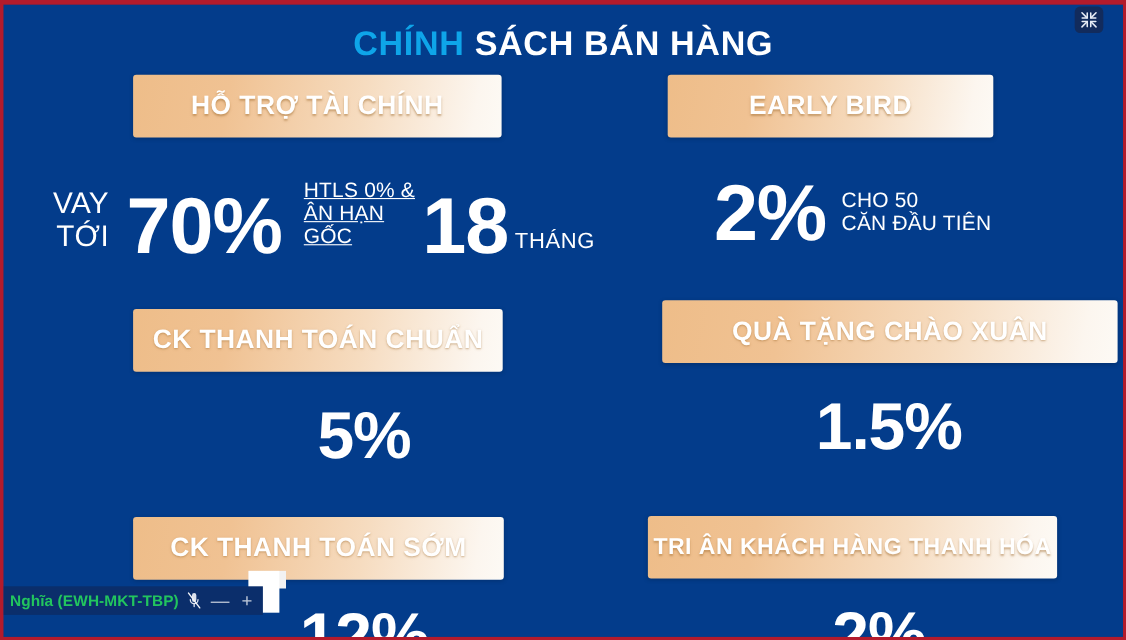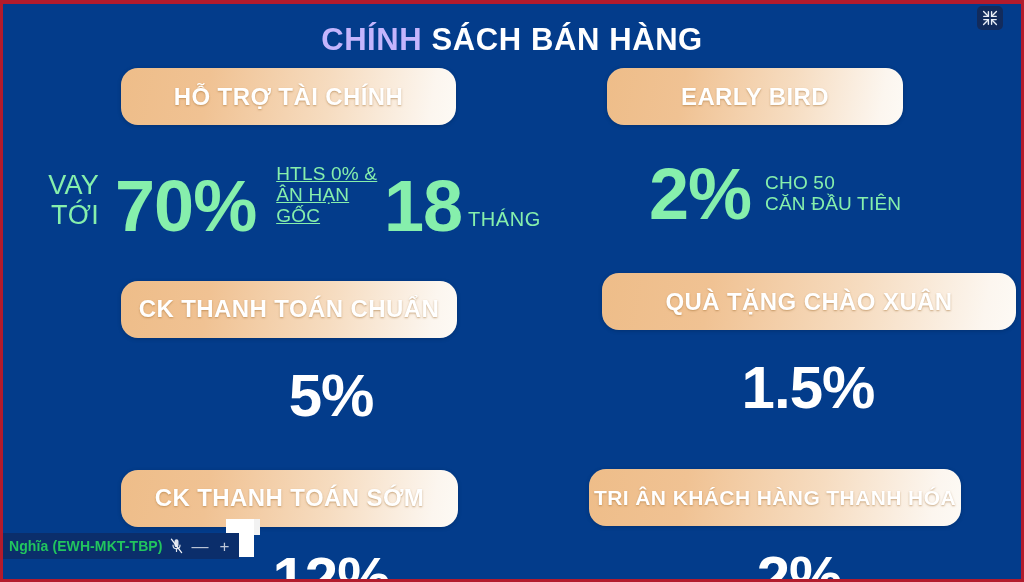"CHÍNH" .title .gold { color: #c4b5fd -> #0ea5e9 }
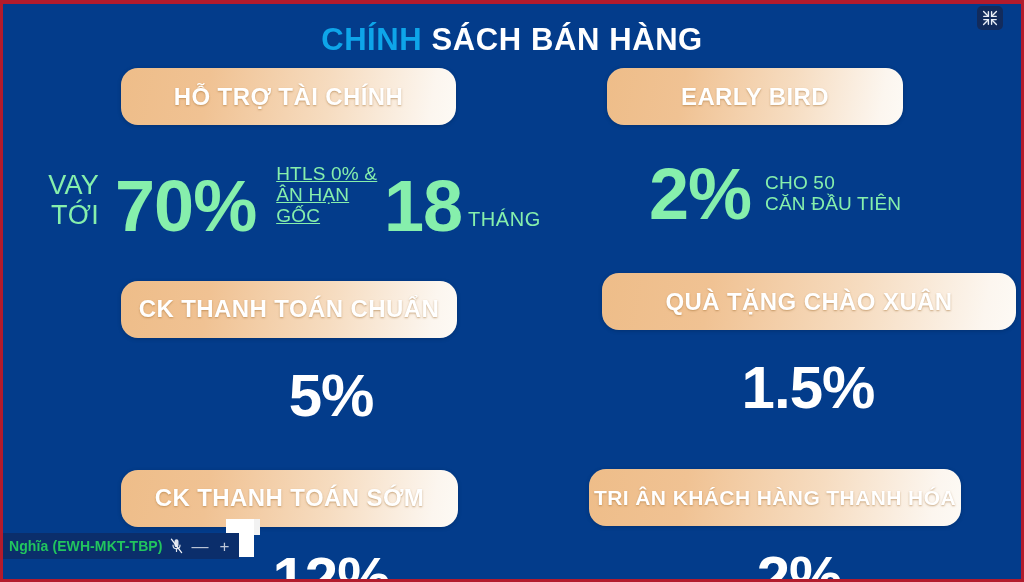"HỖ TRỢ TÀI CHÍNH" .badge { border-radius: 17px -> 3px }
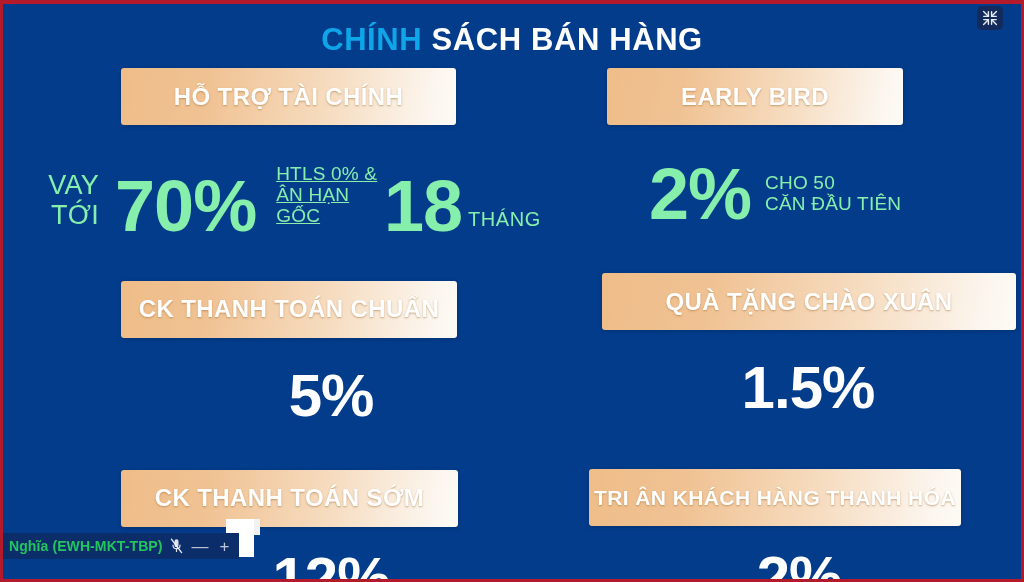"VAY" .valrow { color: #86efac -> #ffffff }
